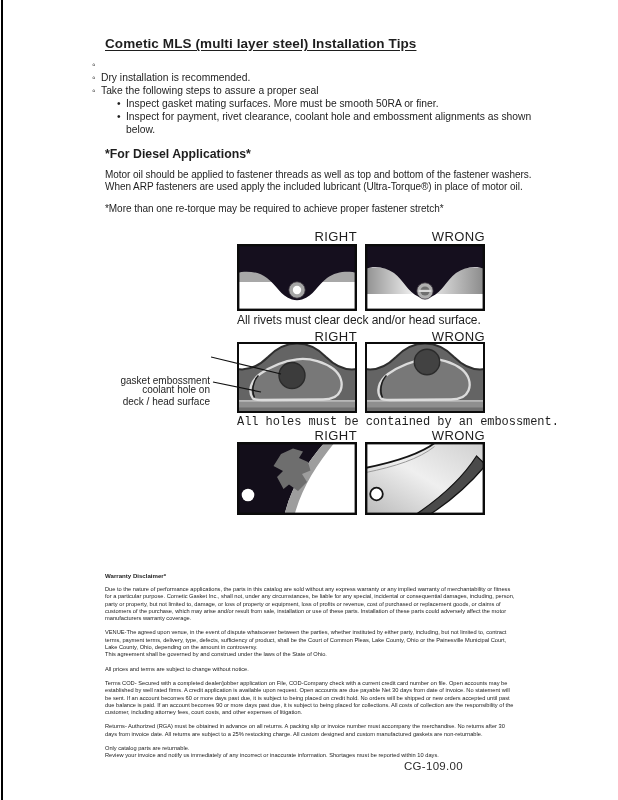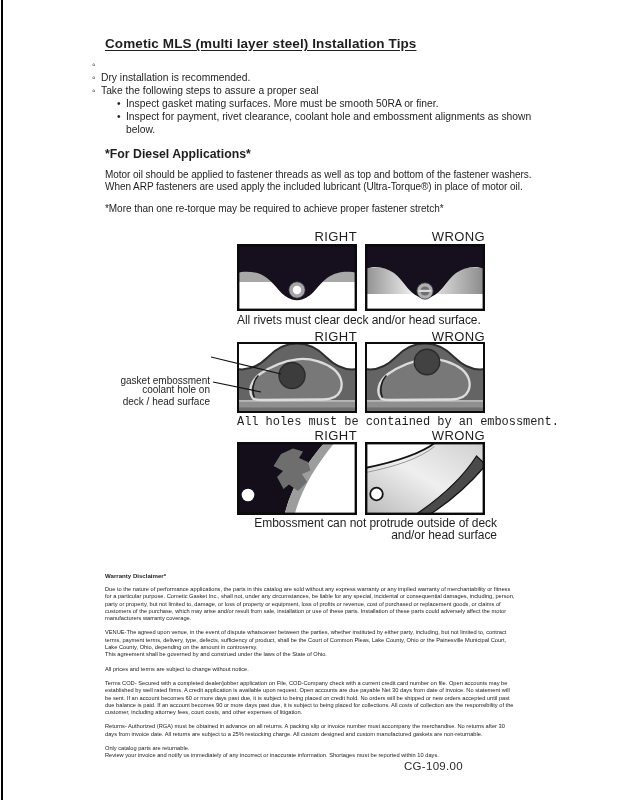"Embossment can not protrude outside" div.cap { html: <div> <div>Embossment can not protrude outside of deck</div> <div>and/or head surface</div> </div> -> none }
